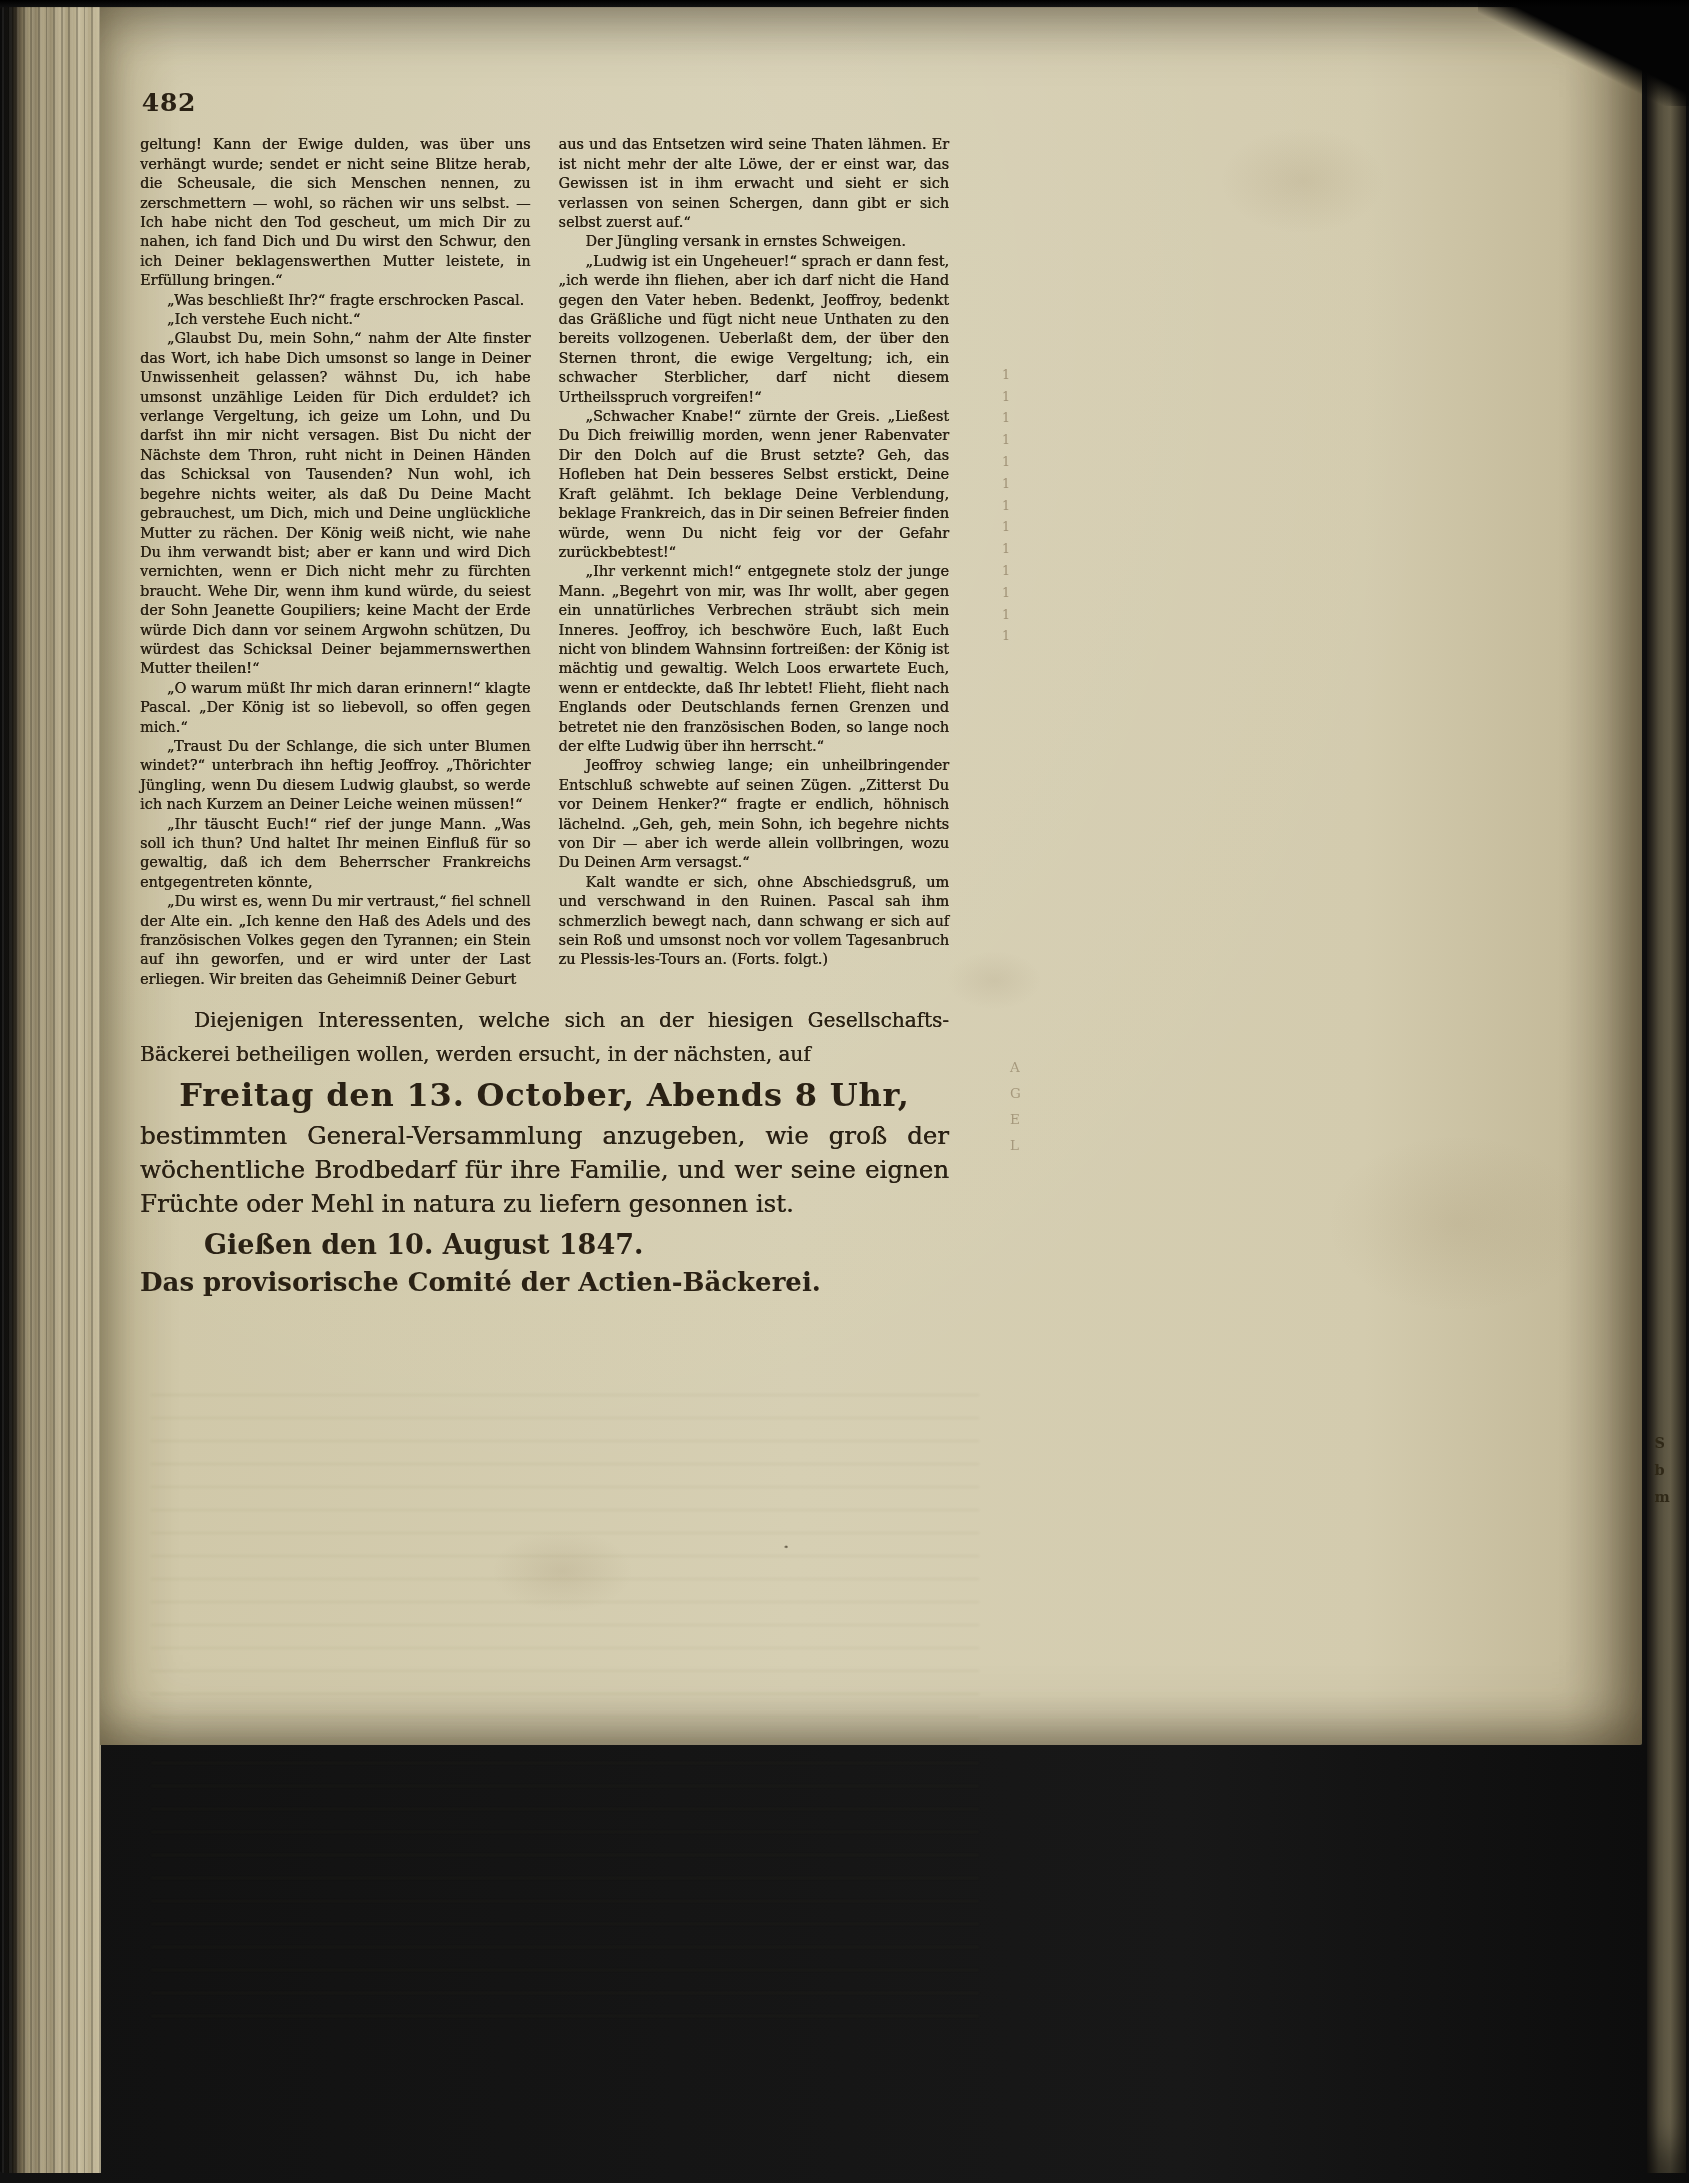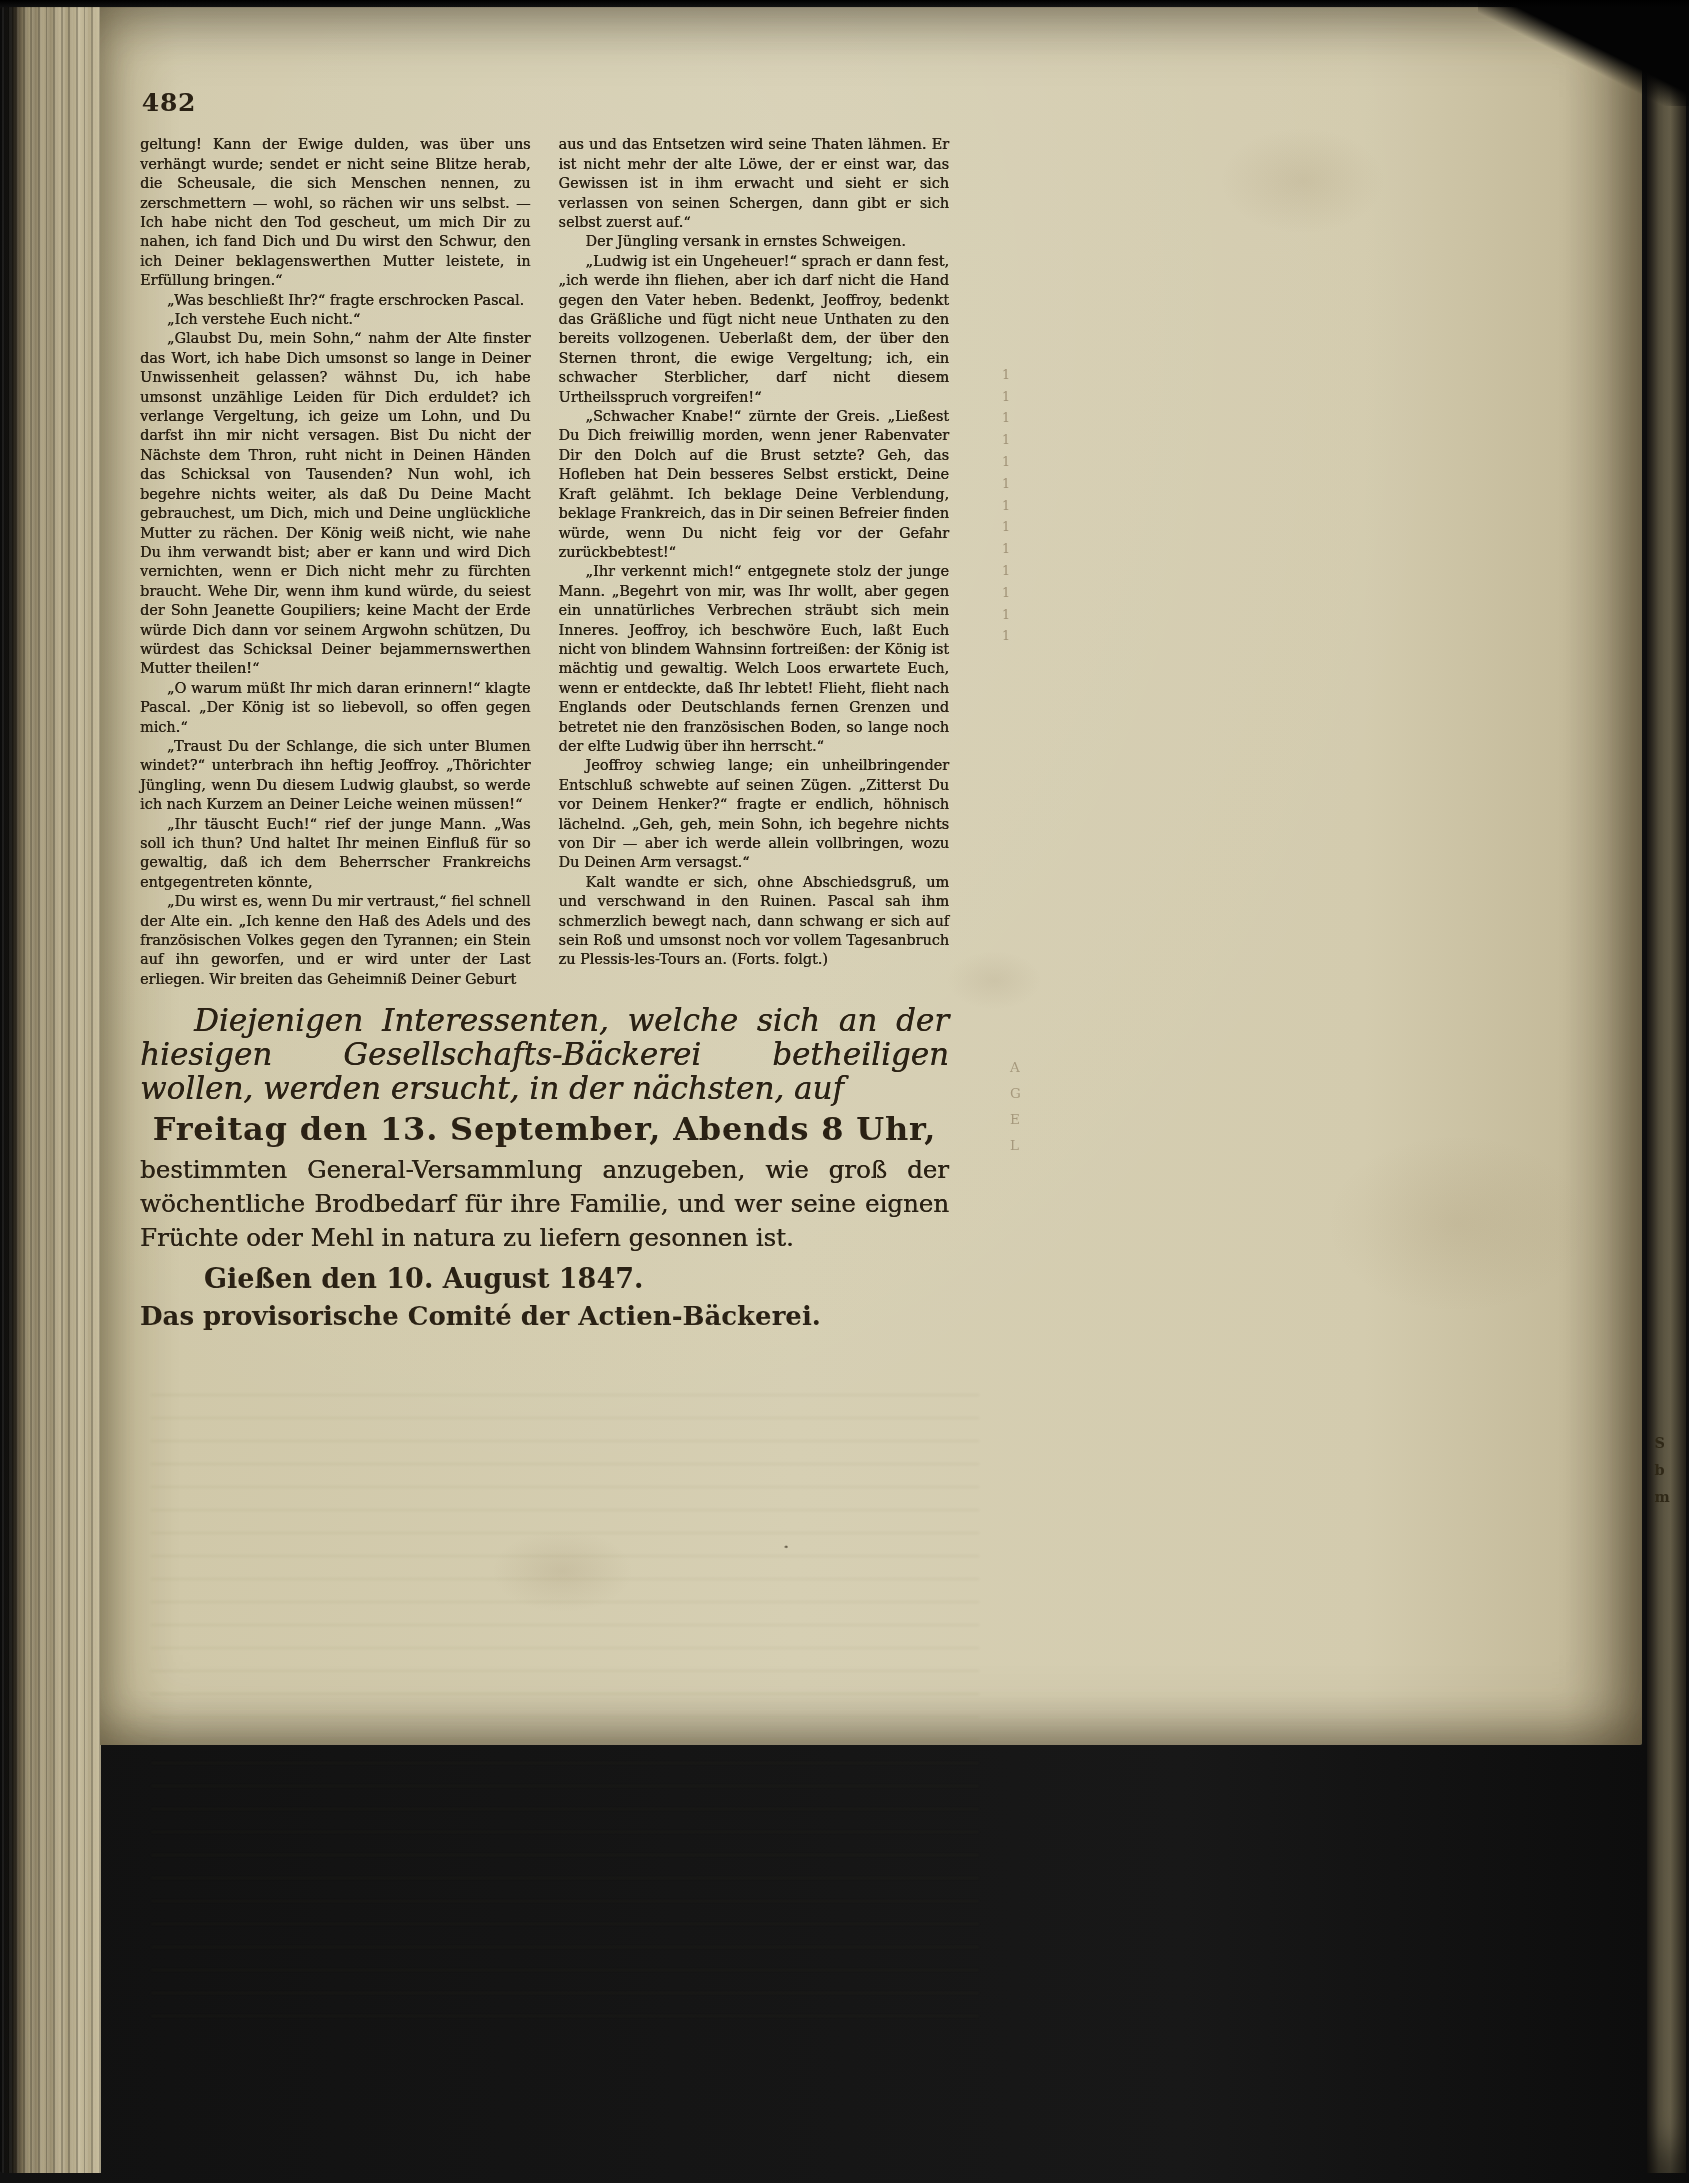"Diejenigen Interessenten, welche sich an" .ann-intro { font-size: 31px -> 20px; font-style: italic -> none }
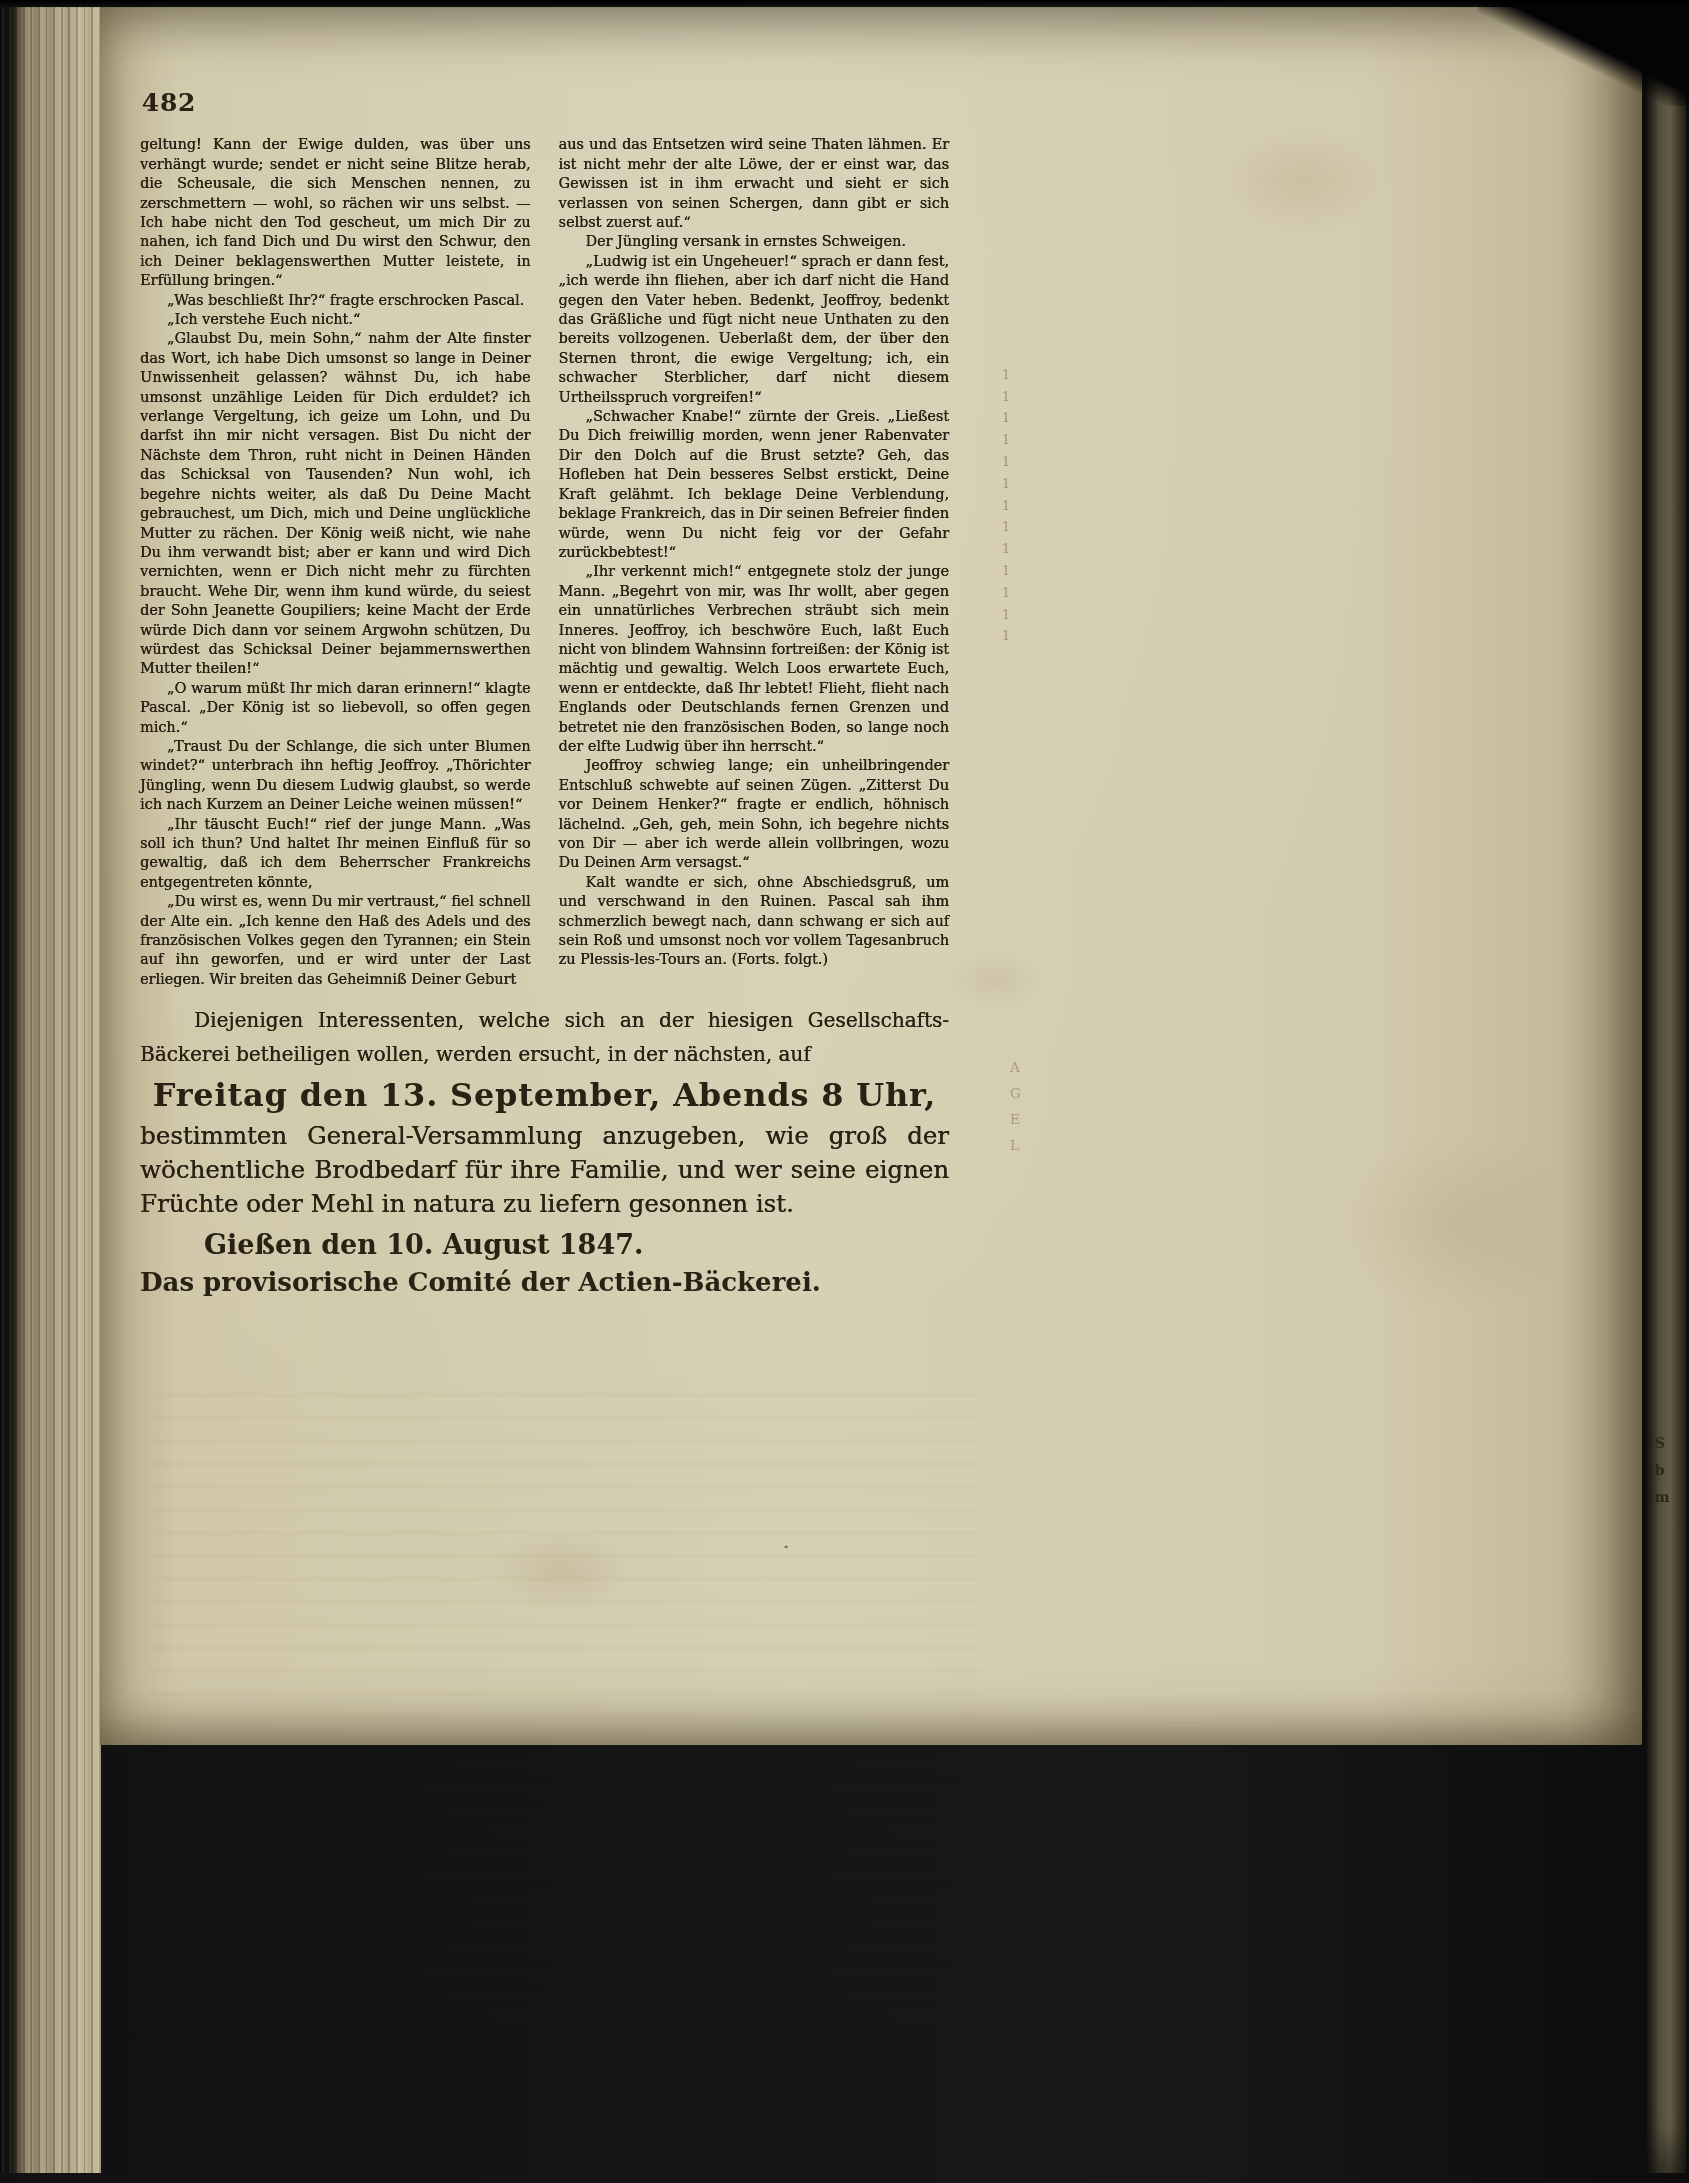"Freitag den 13. September, Abends" div.ann-date { text: September -> October }
